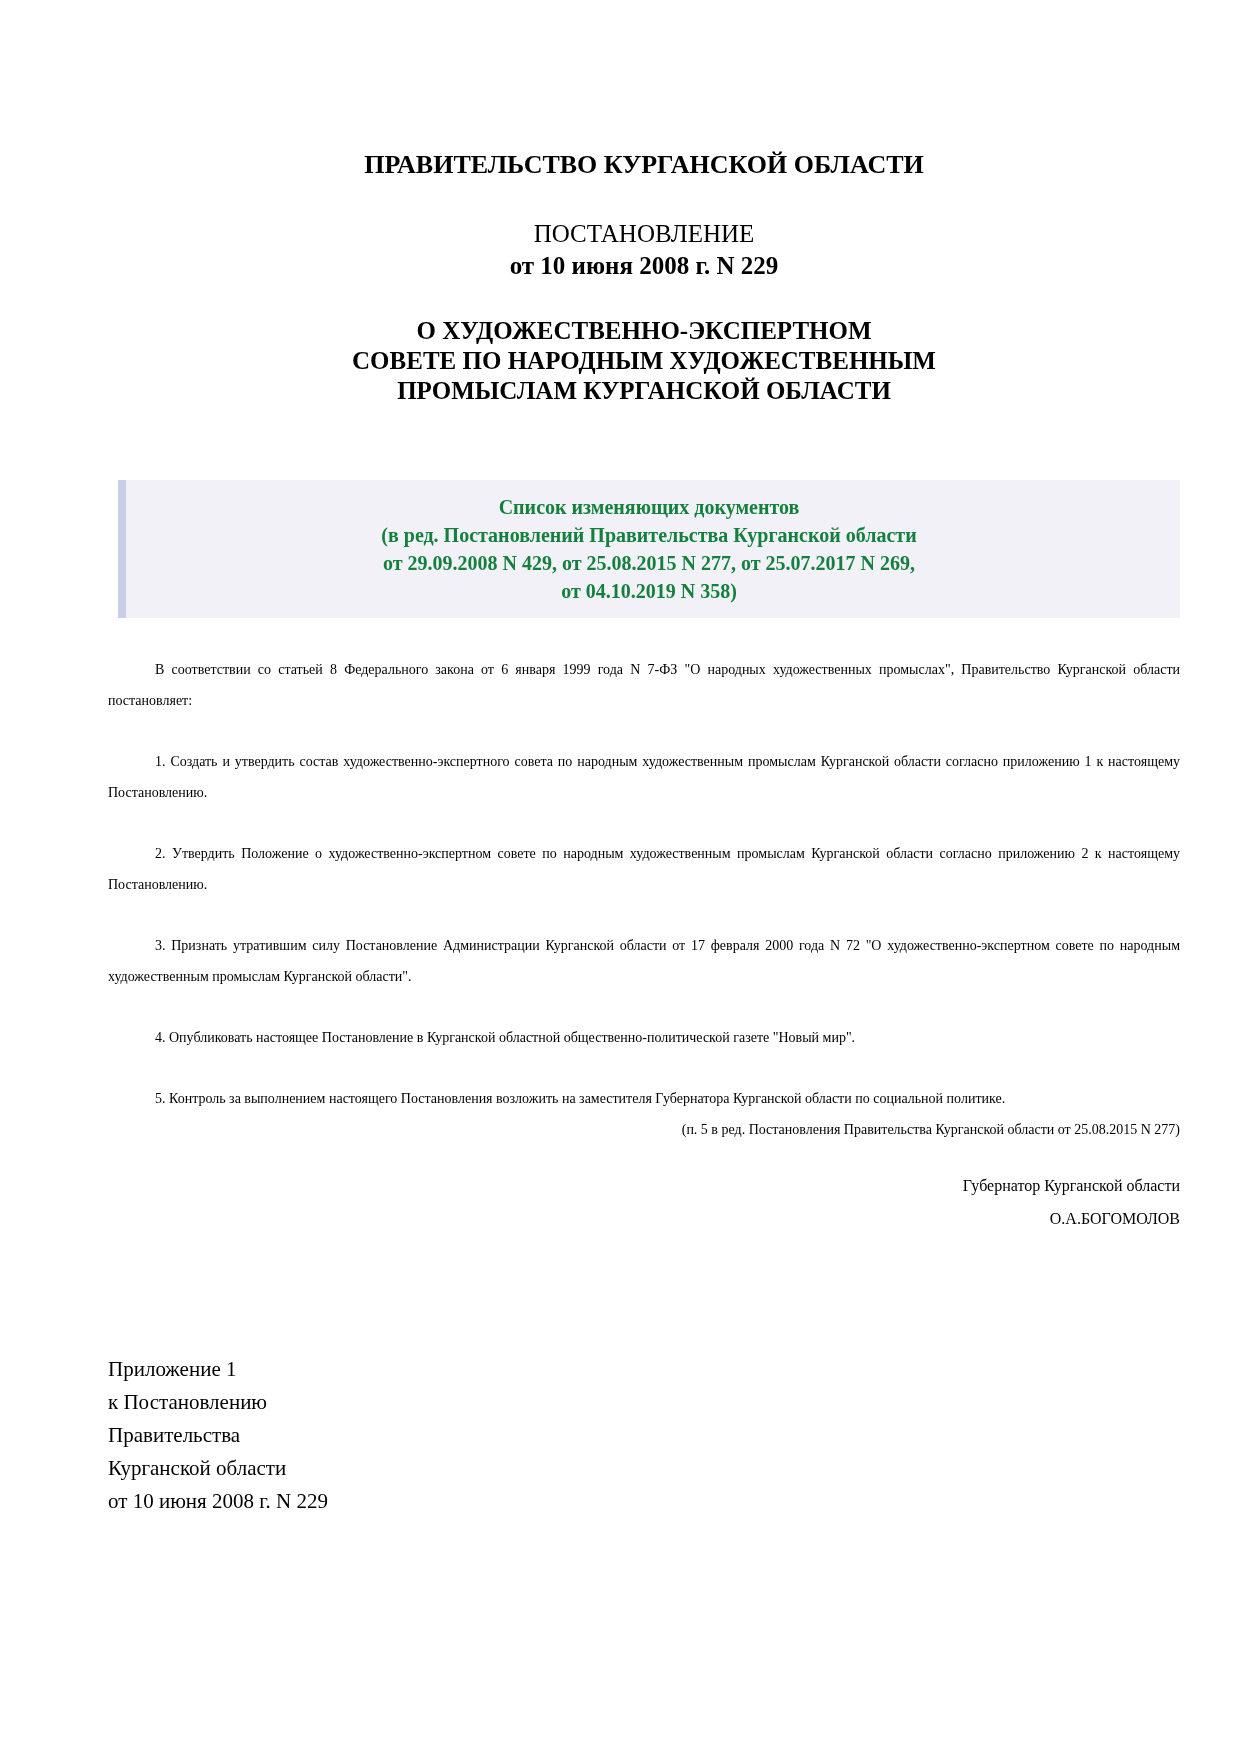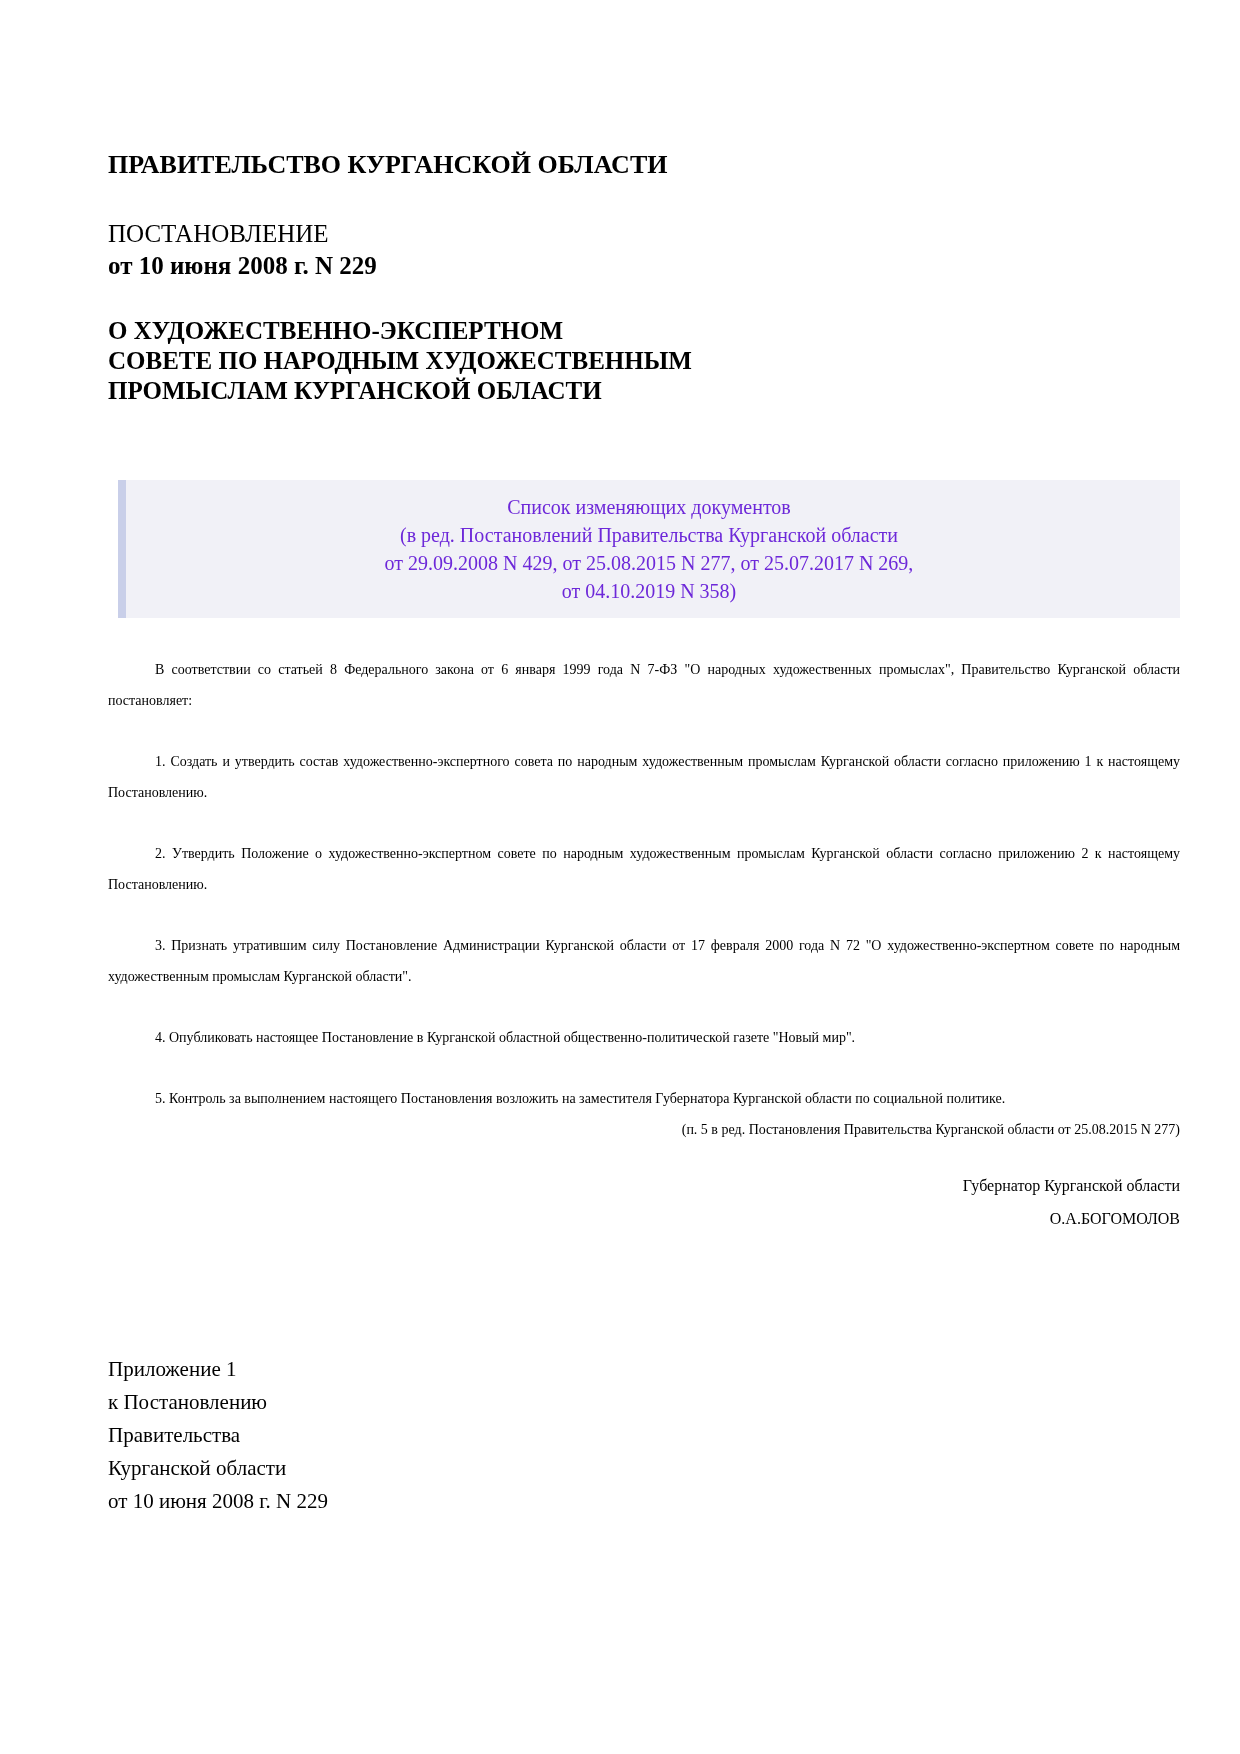"ПРАВИТЕЛЬСТВО КУРГАНСКОЙ ОБЛАСТИ" .center { text-align: left -> center }
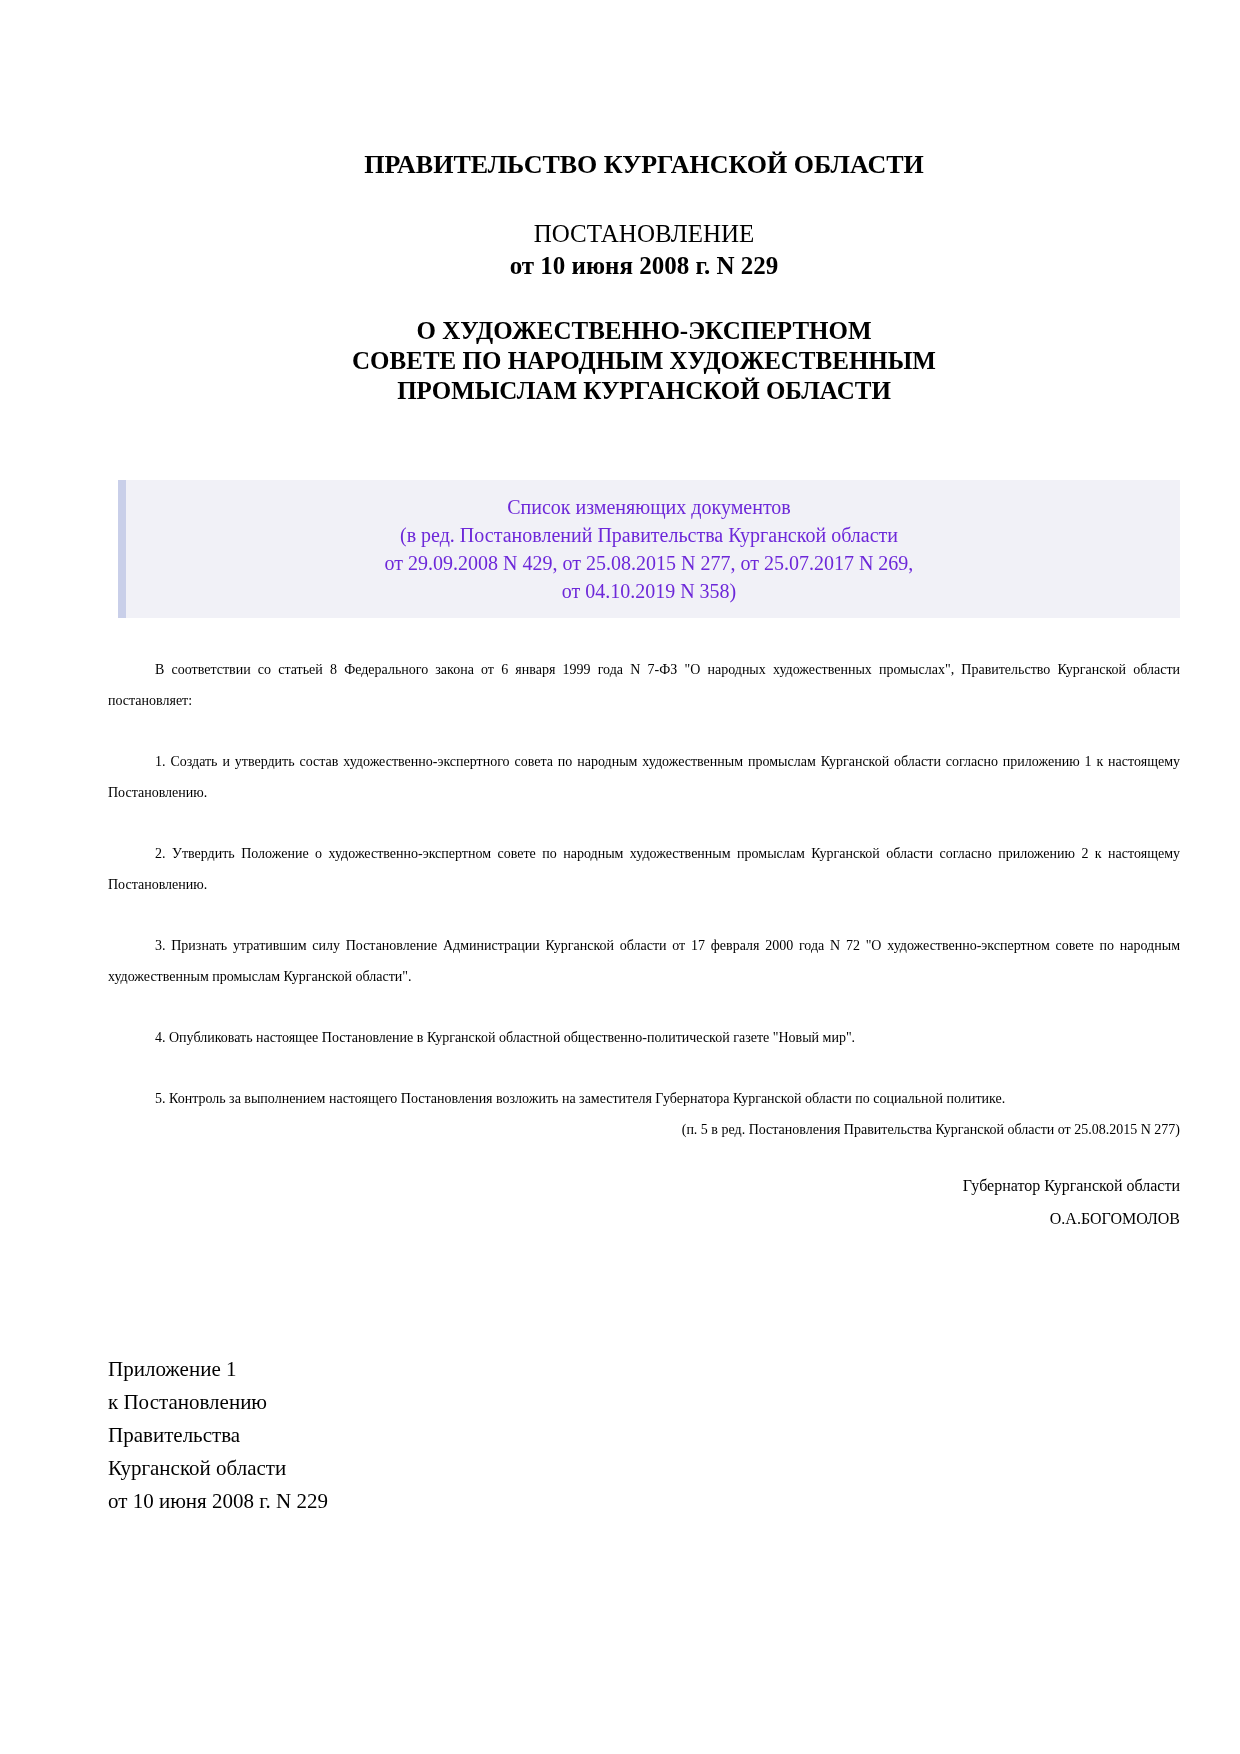"Список изменяющих документов" .amendments-box { color: #6d28d9 -> #15803d; font-weight: none -> bold }
